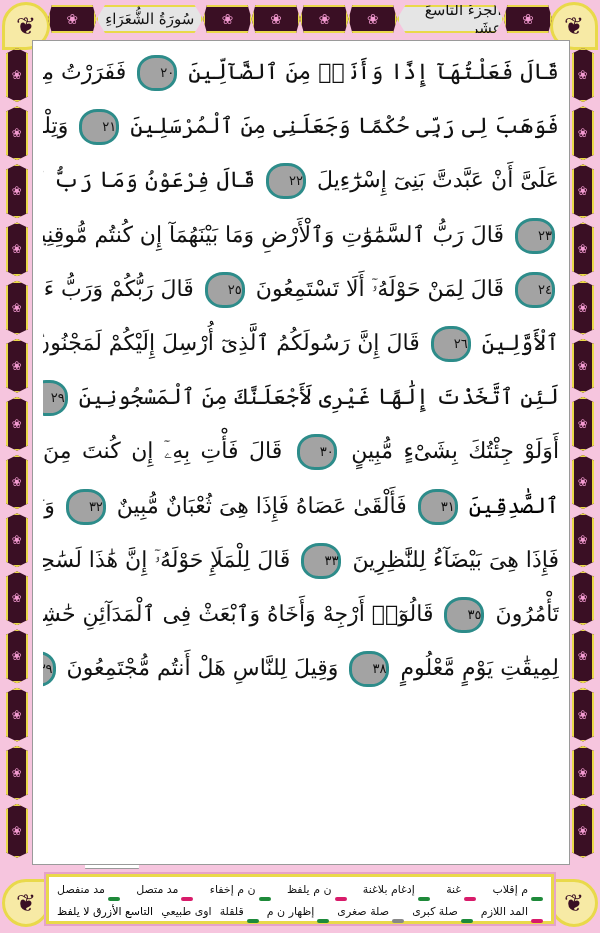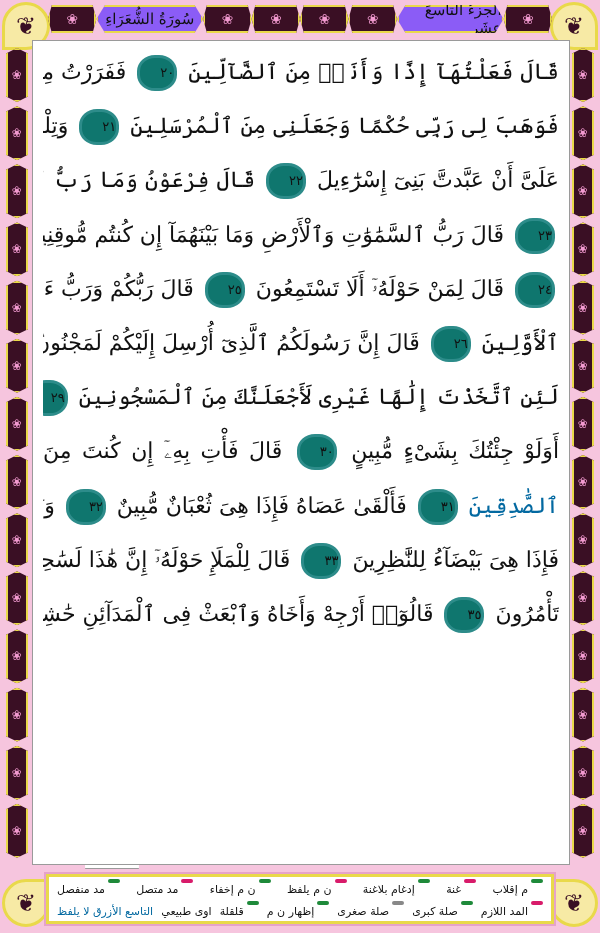"سُورَةُ الشُّعَرَاءِ" .tile.label { background: #8b5cf6 -> #e5e5e5 }
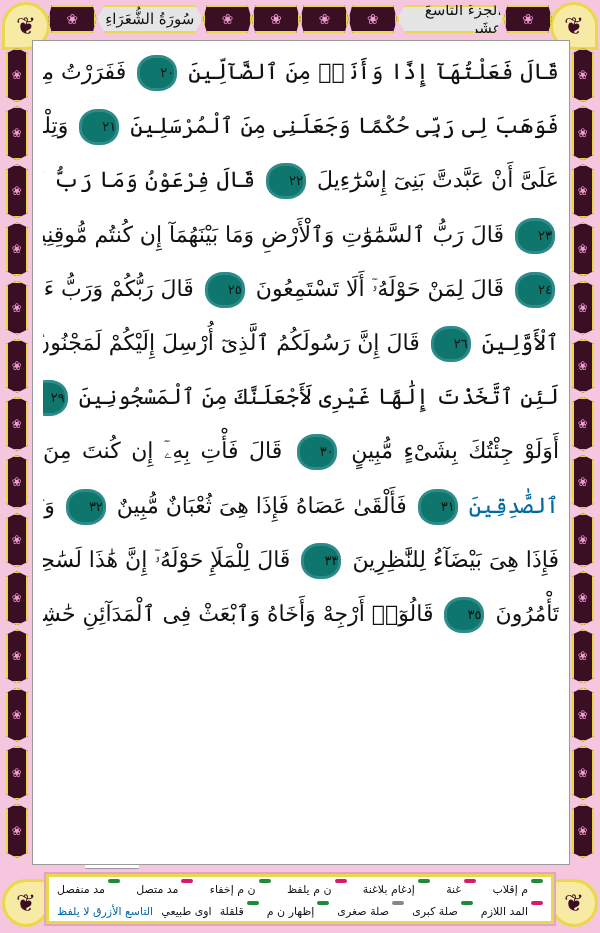"٢٠" .marker { background: #0f766e -> #a3a3a3 }
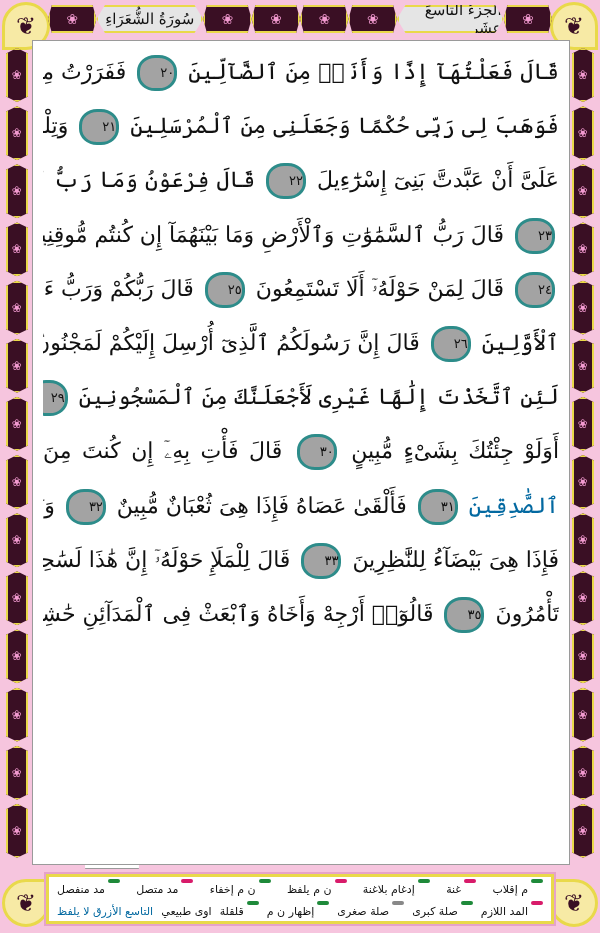"ٱلصَّٰدِقِينَ" .b { color: #0369a1 -> #000000 }
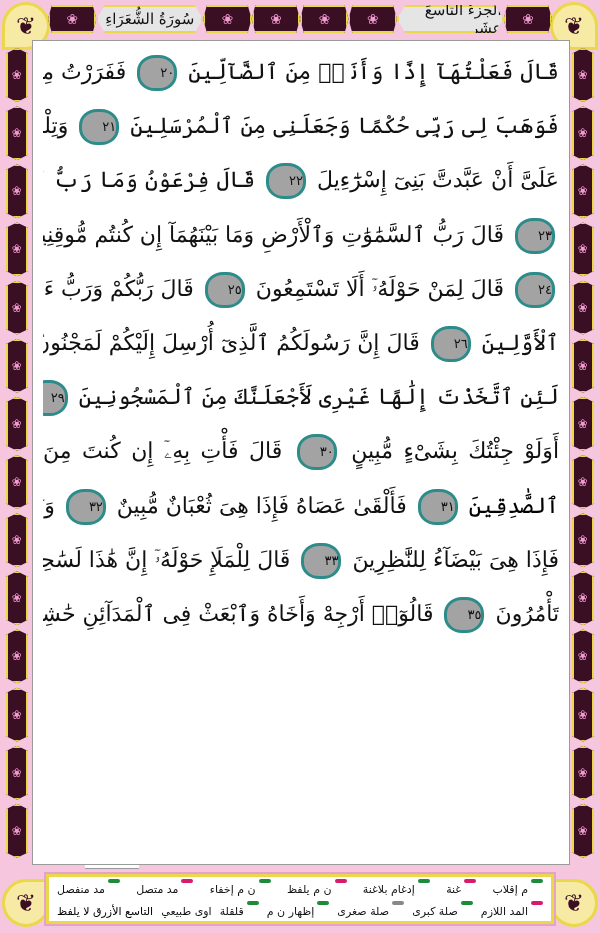"لِمِيقَٰتِ يَوْمٍ مَّعْلُومٍ ٣٨ وَقِيلَ" div.line { html: none -> <div> <span>لِمِيقَٰتِ يَوْمٍ مَّعْلُومٍ</span> <span>٣٨</span> <span>وَقِيلَ لِلنَّاسِ هَلْ أَنتُم مُّجْتَمِعُونَ</span> <span>٣٩</span> </div> }
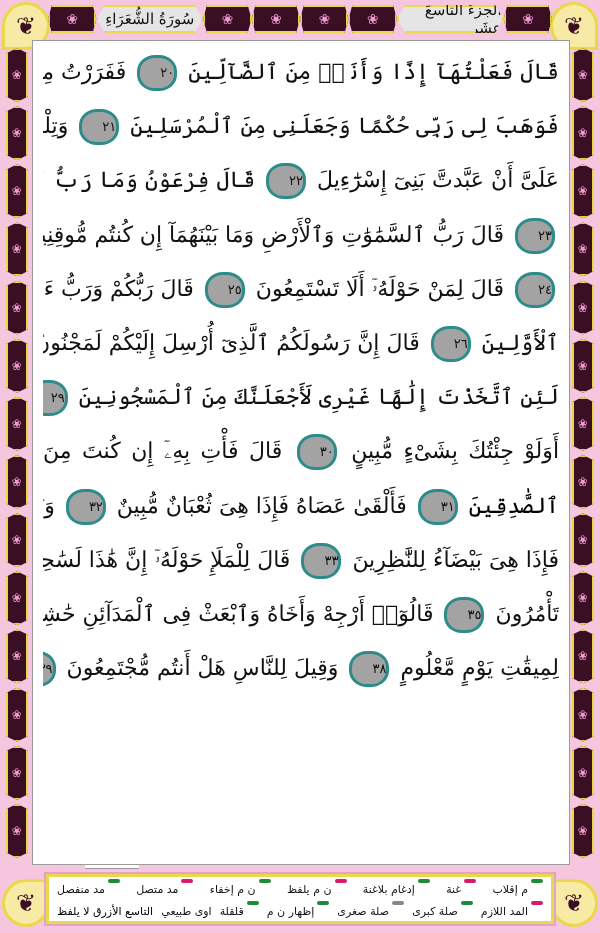"مد منفصل" .legend-item { align-items: flex-start -> flex-end }
